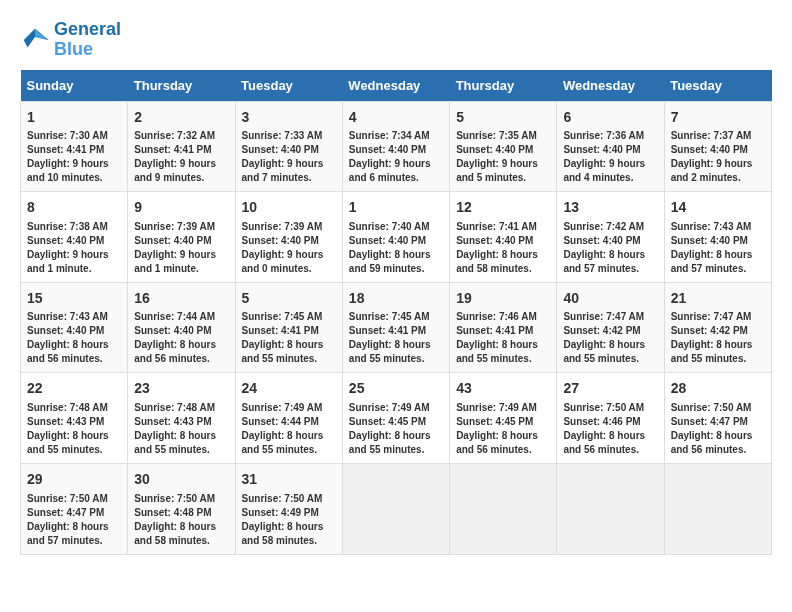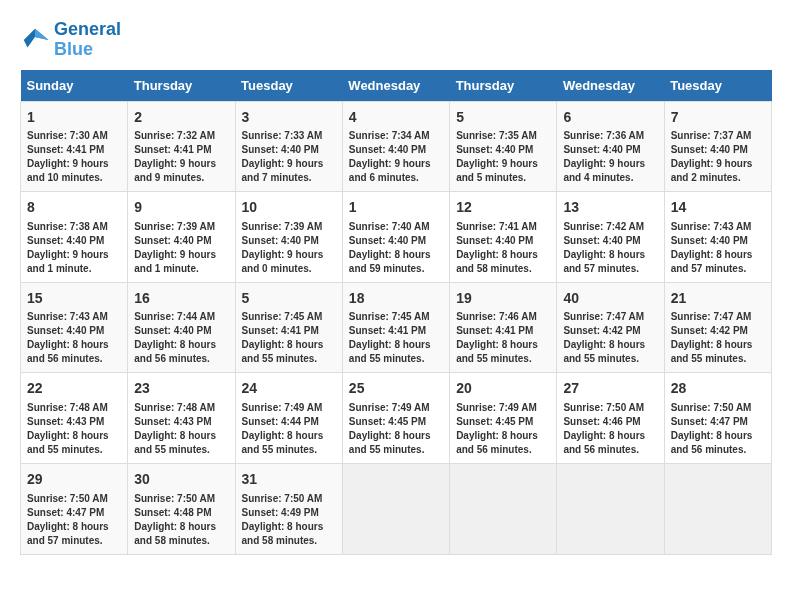"20" span.day-num { text: 20 -> 43 }
